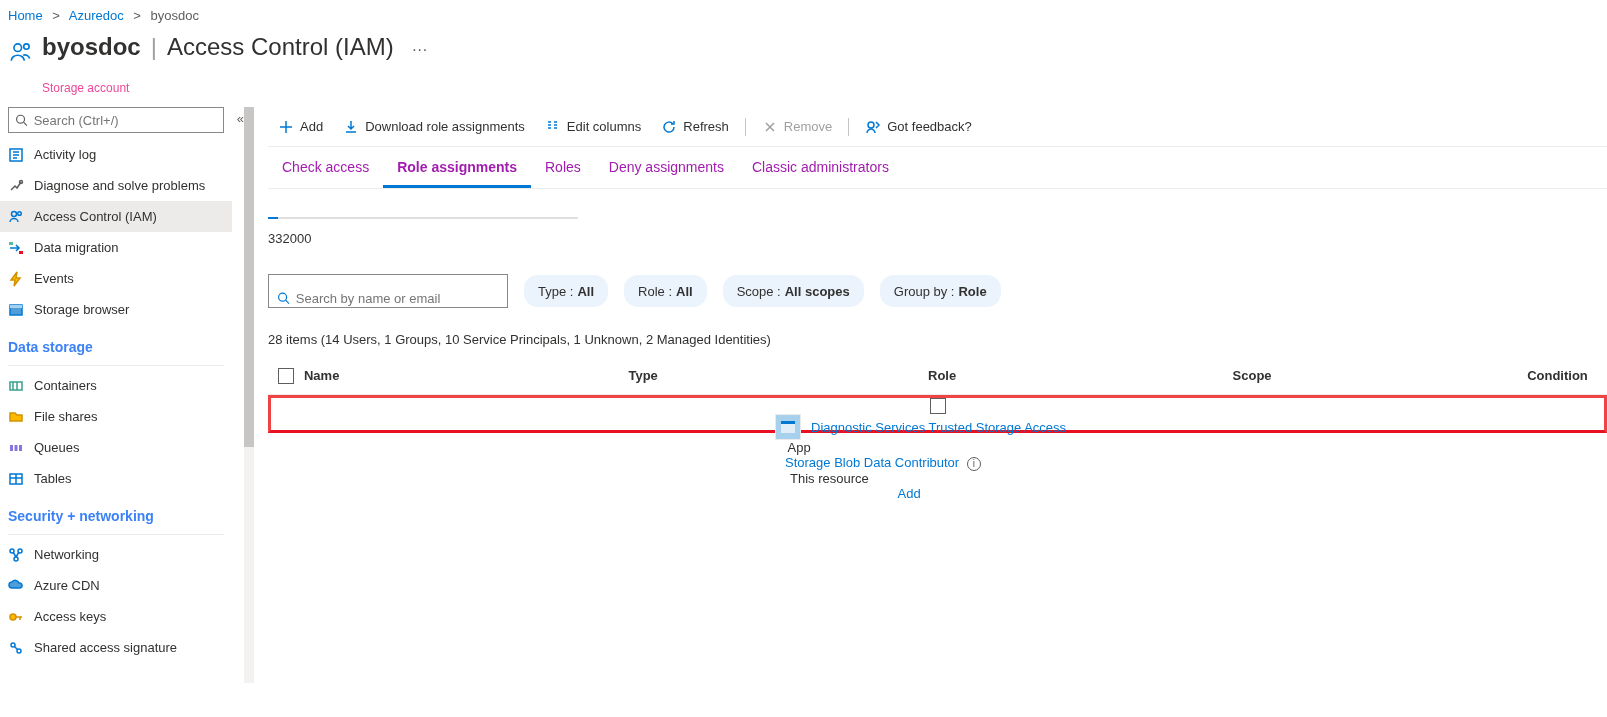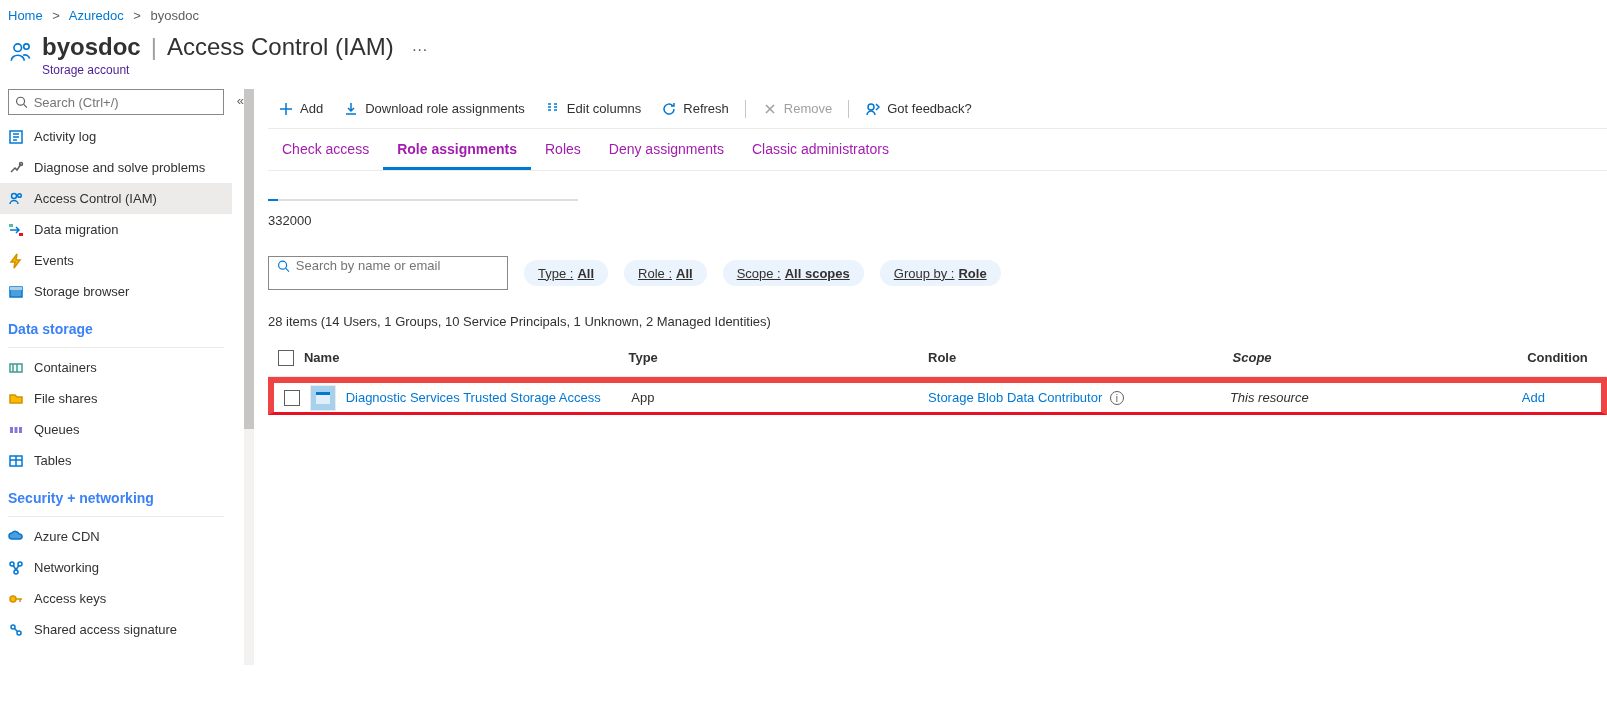"Storage account" .h-type { color: #4c1d95 -> #ec4899; margin-top: 2px -> 20px }
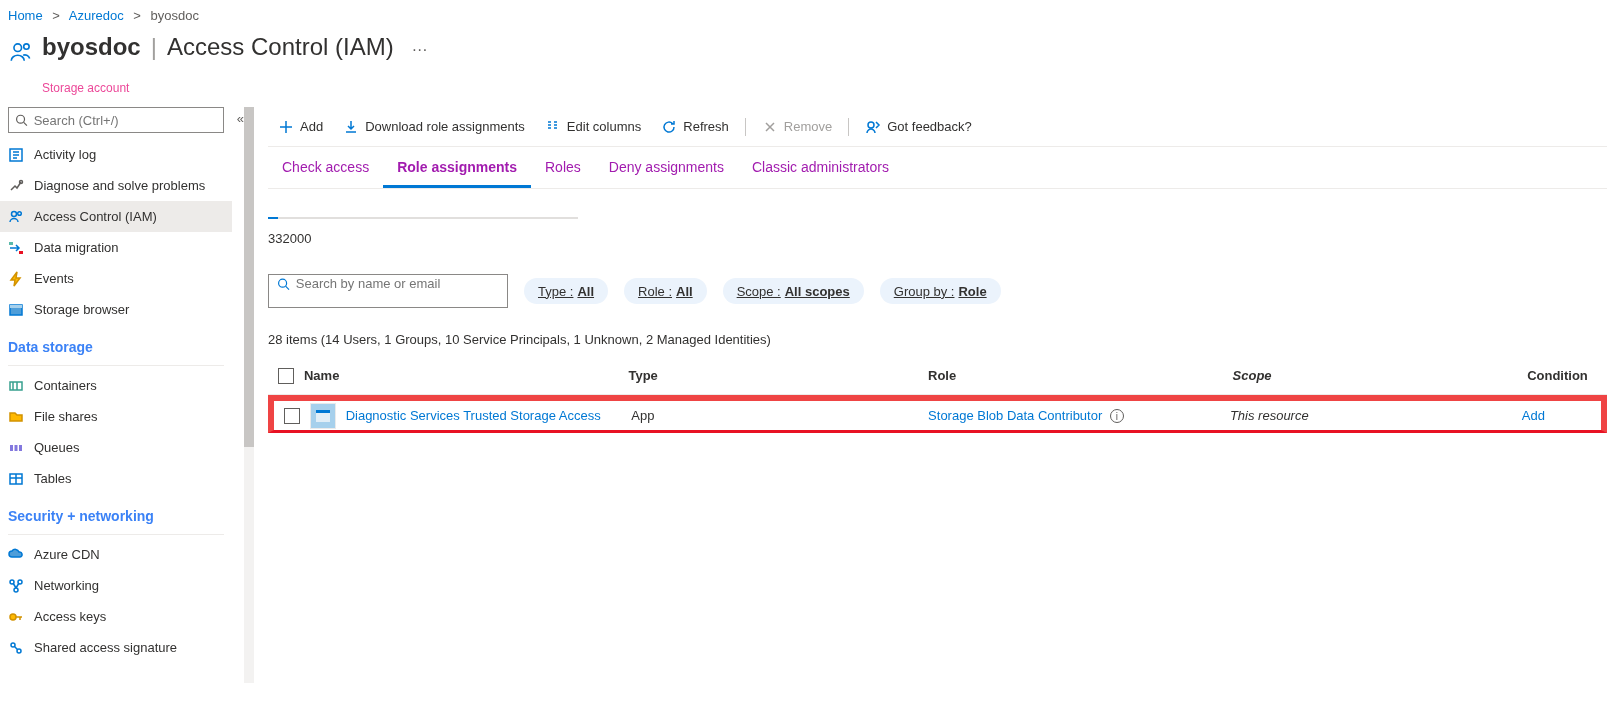"Search by name or email" .search-box { align-items: flex-end -> flex-start }
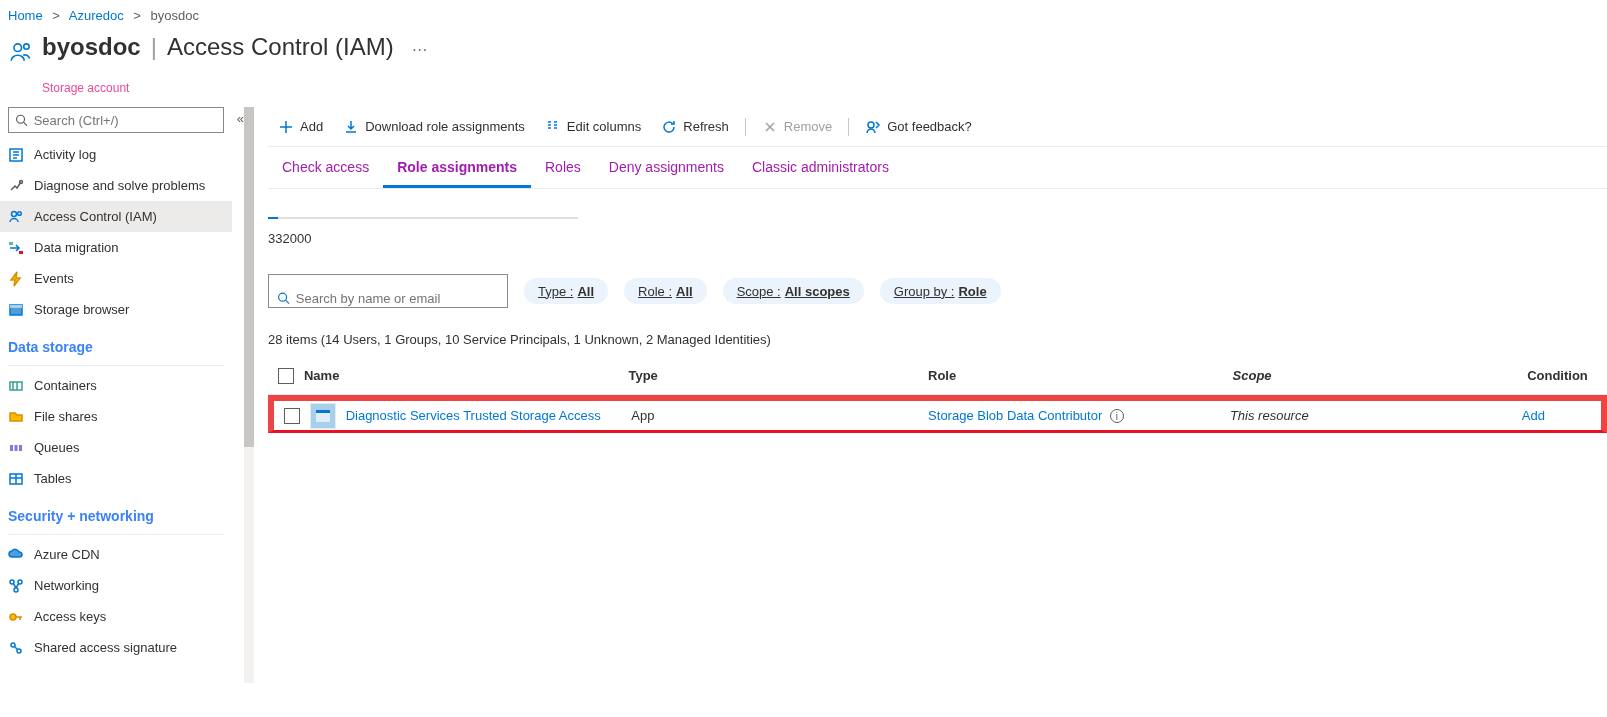"Type :" .pill { height: 26px -> 32px; text-decoration: underline -> none }
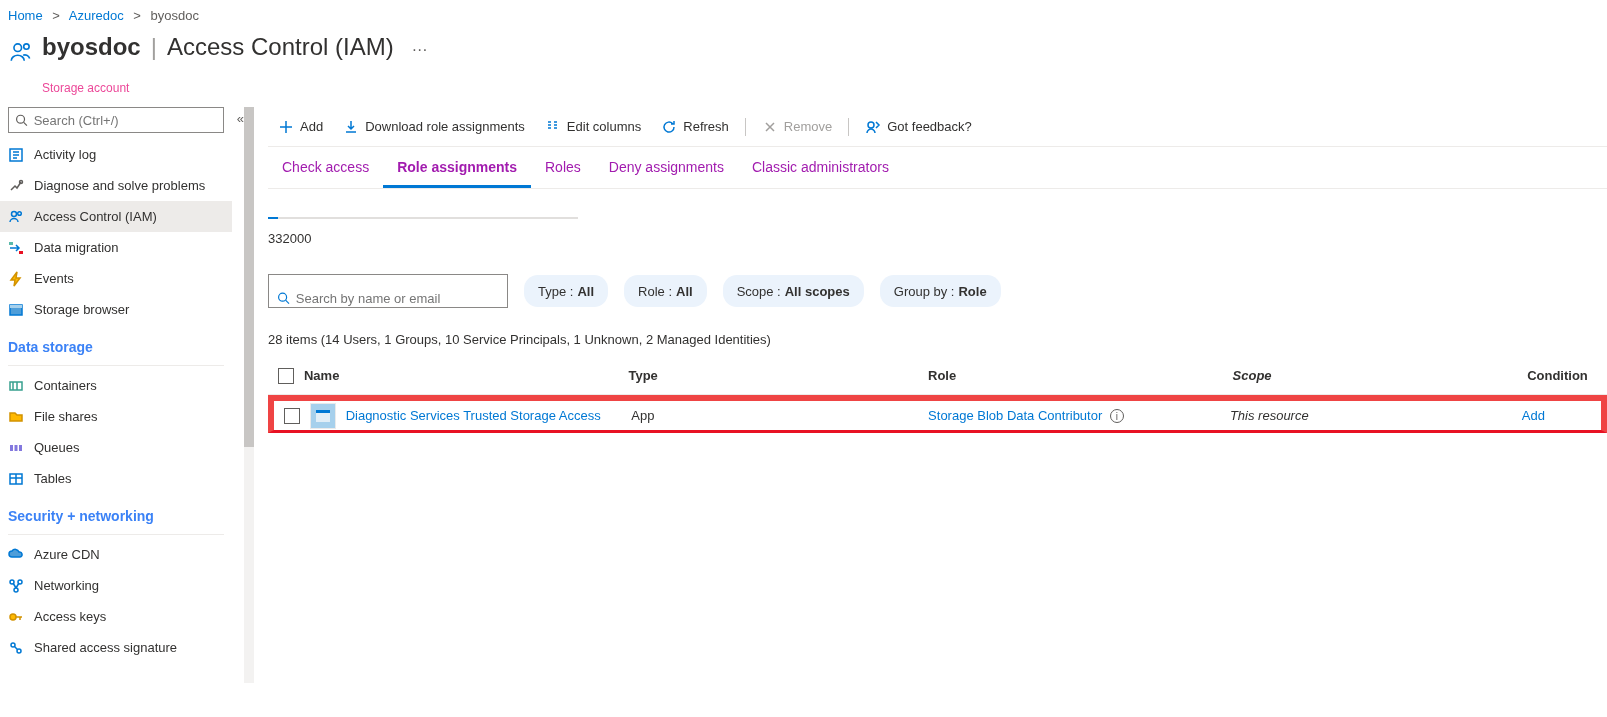"Scope" .col-scope { font-style: italic -> none }
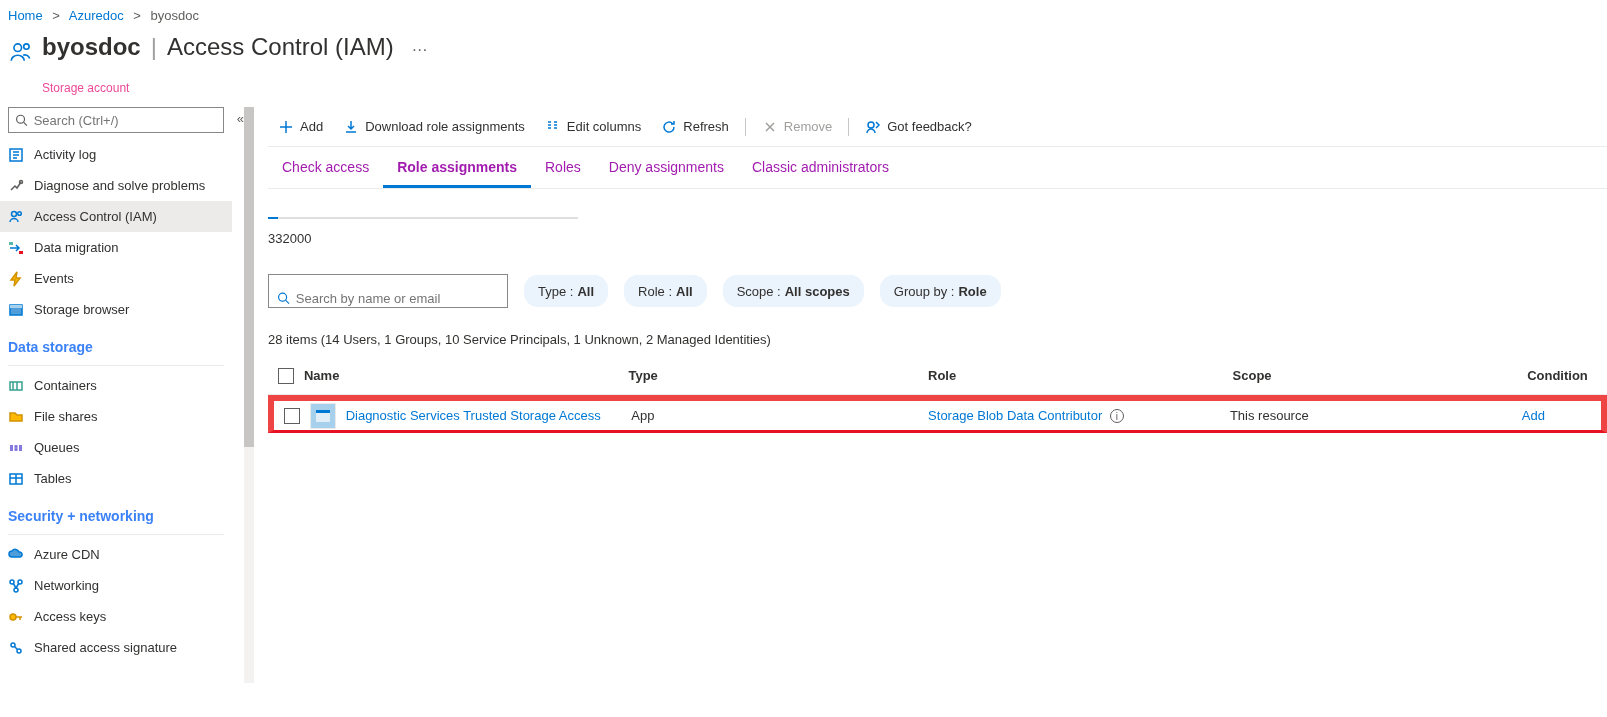"Diagnostic Services Trusted Storage" .highlight-box { border: 6px solid #ef4444 -> 3px solid #ef4444; flex-direction: none -> column }
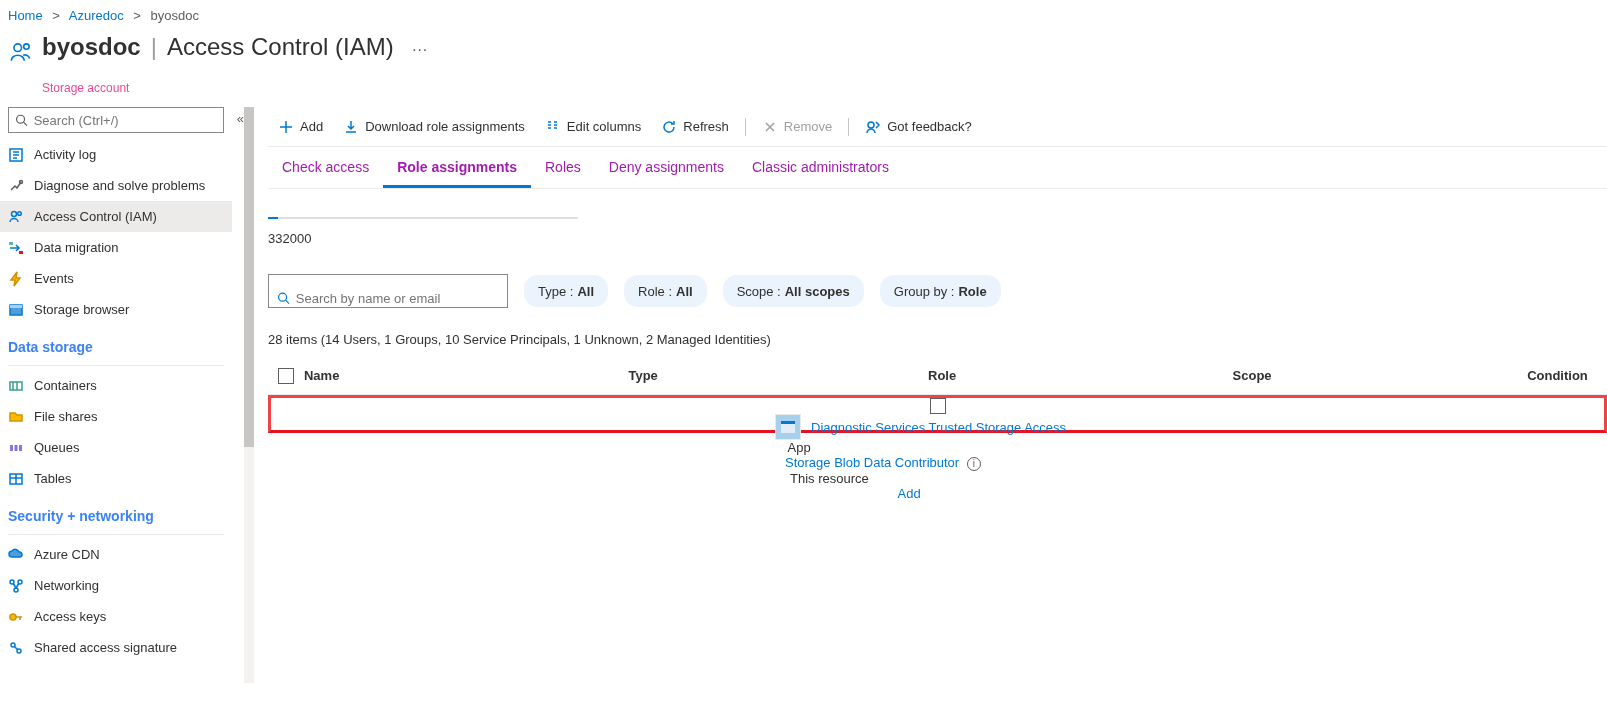"Azure CDN" div.nav-item { order: before "Networking" -> after "Networking" }
